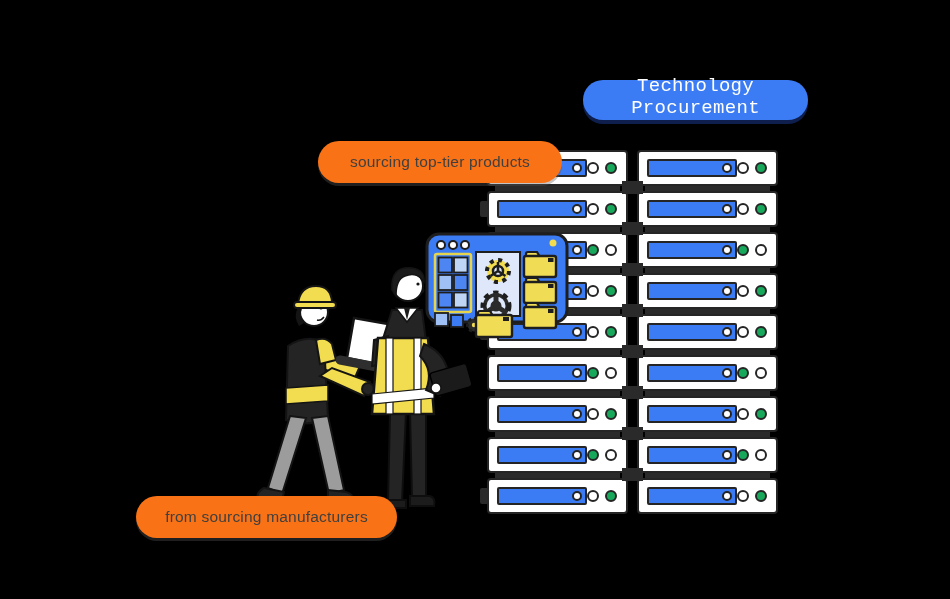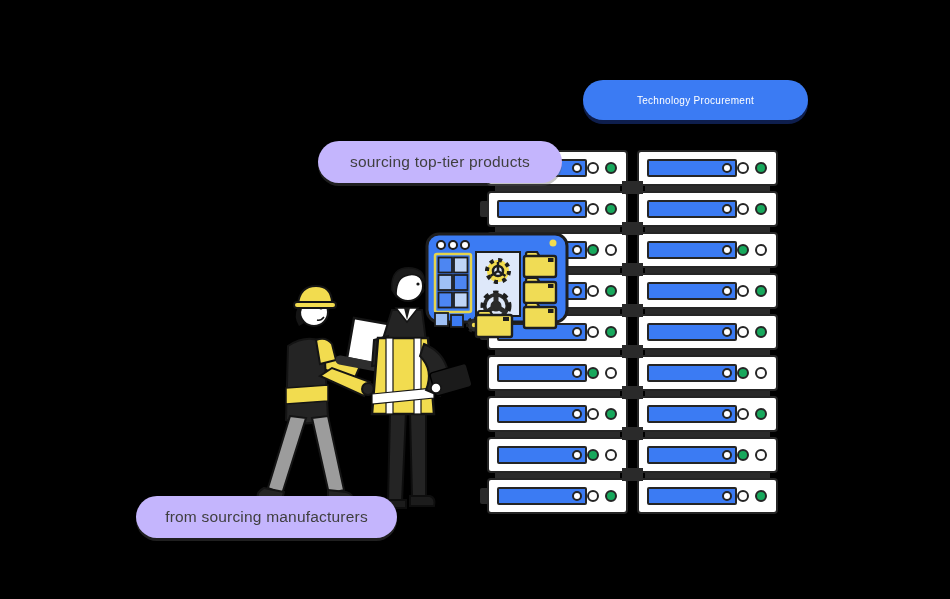"Technology Procurement" .cta { align-items: center -> flex-end; font-family: Liberation Sans, sans-serif -> Liberation Mono, monospace; font-size: 10px -> 19px }
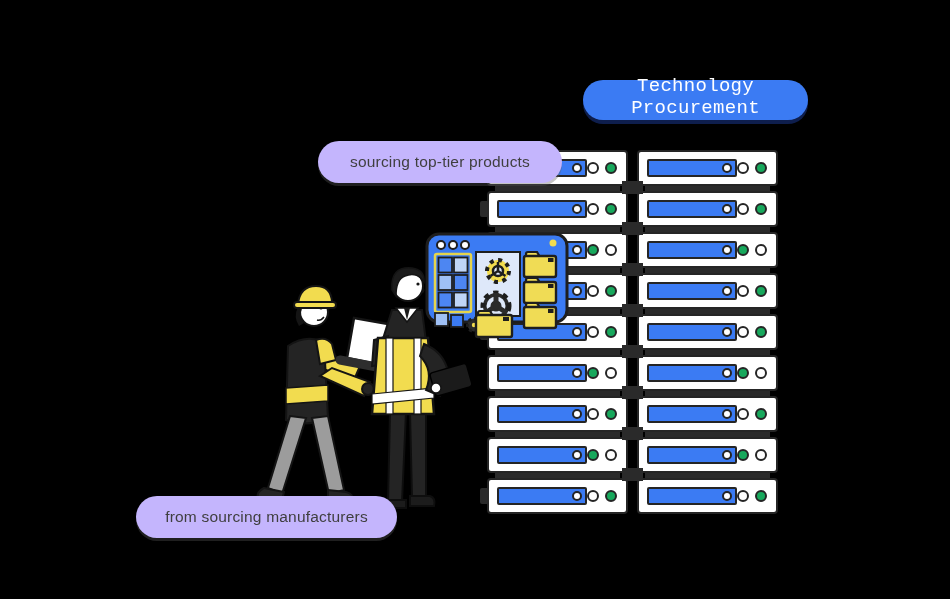"sourcing top-tier products" .pill { background: #c4b5fd -> #f97316 }
